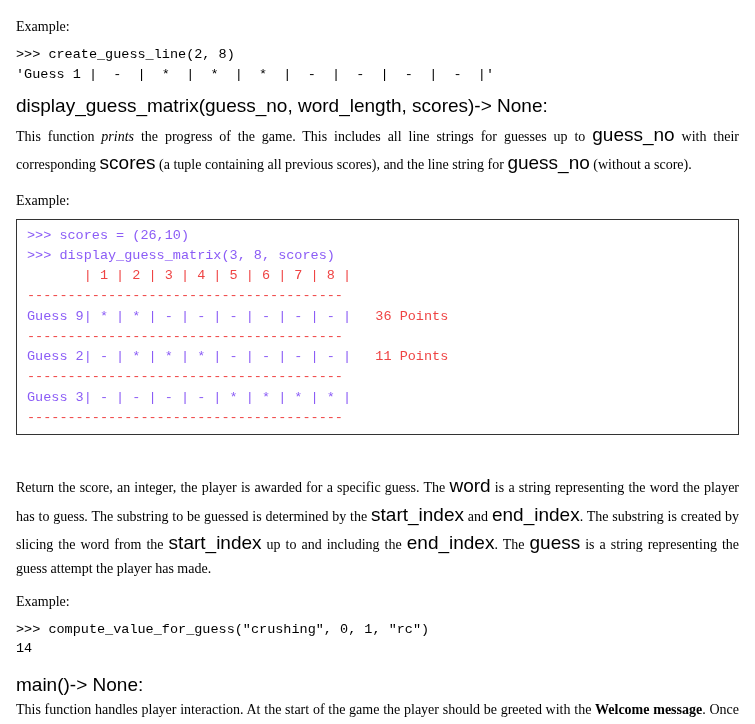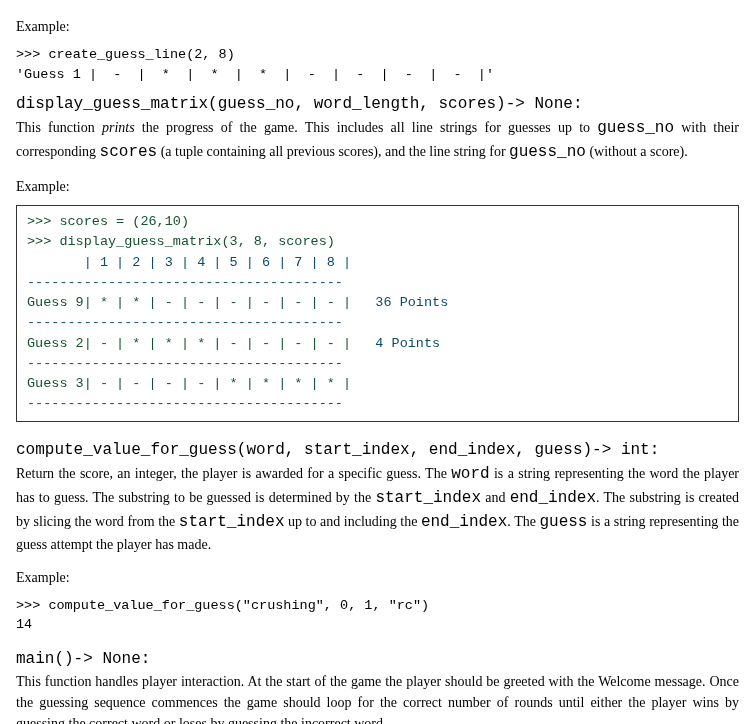"display_guess_matrix(guess_no," .code-inline { font-family: Liberation Mono, monospace -> Liberation Sans, sans-serif; font-size: 16px -> 19px }
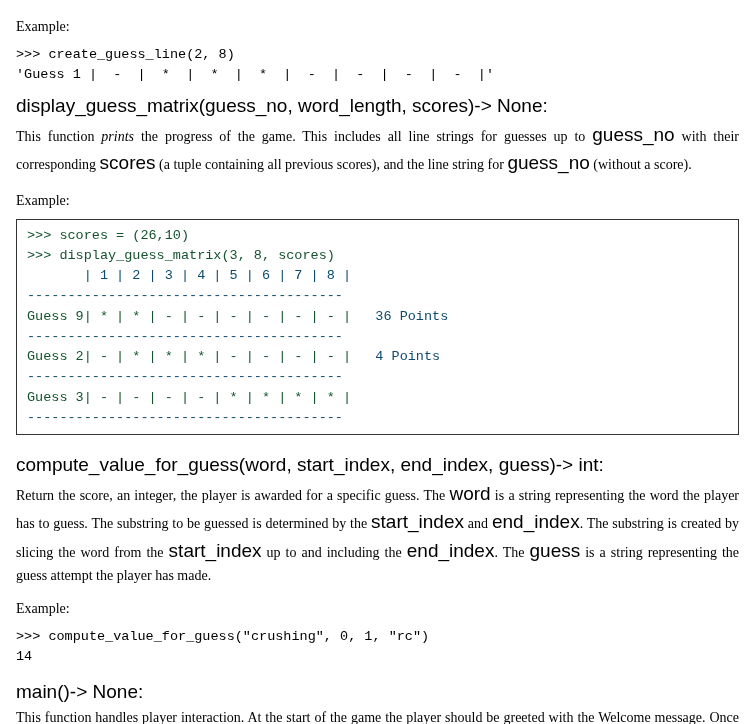">>> scores = (26,10)" .out-red { color: #14532d -> #8b5cf6 }
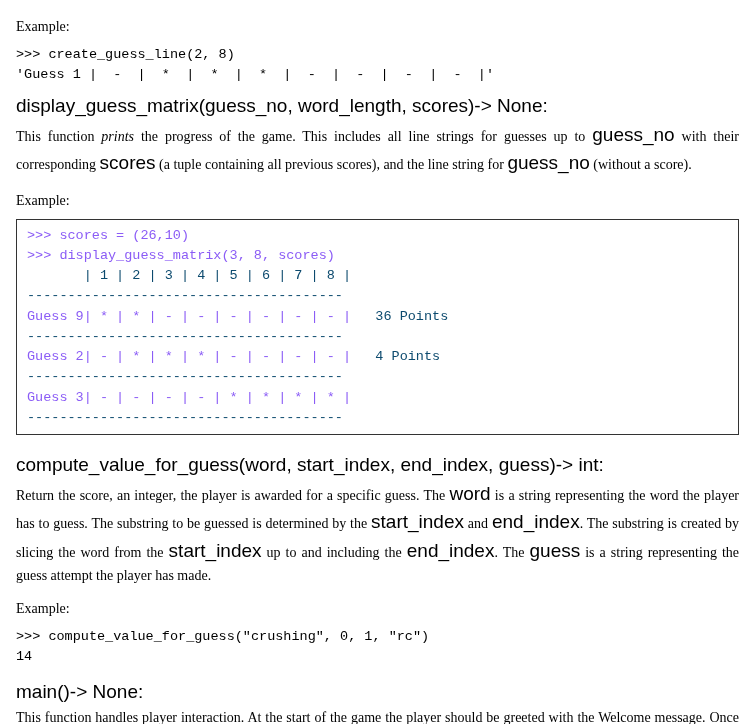"| 1 | 2 |" .out-blue { color: #0c4a6e -> #ef4444 }
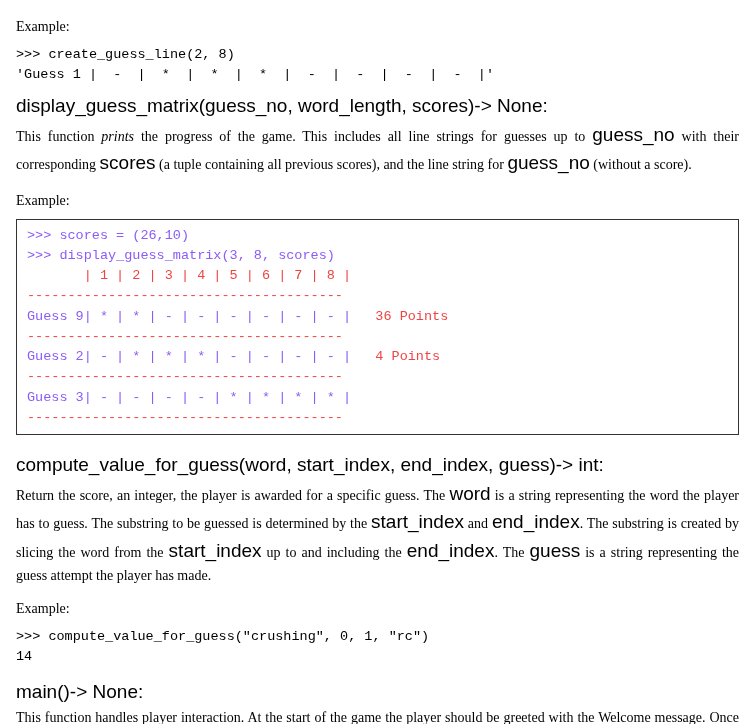"4 Points" span.out-blue { text: 4 -> 11 }
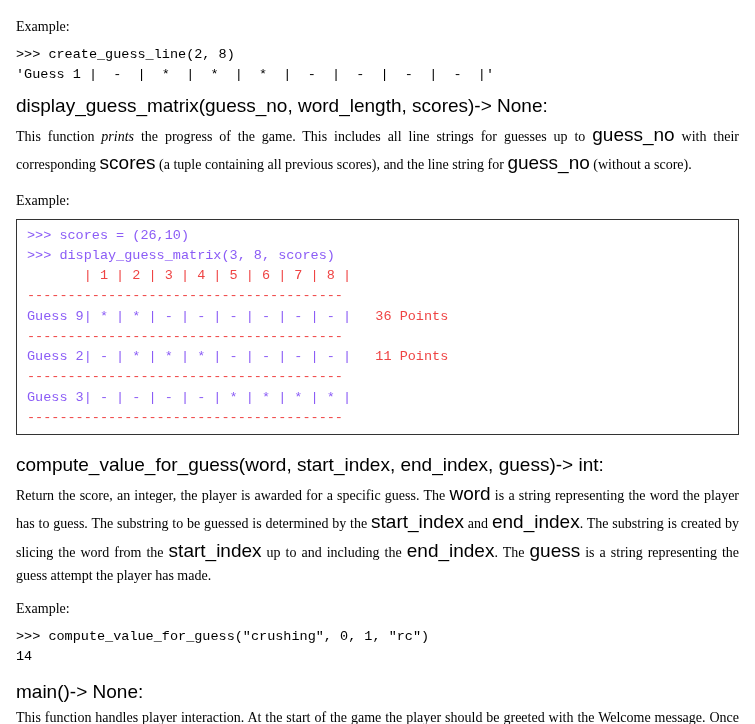"compute_value_for_guess(word," span.code-inline { html: <span>compute_value_for_guess(word, start_index, end_index, guess)-&gt; int:</span> -> none }
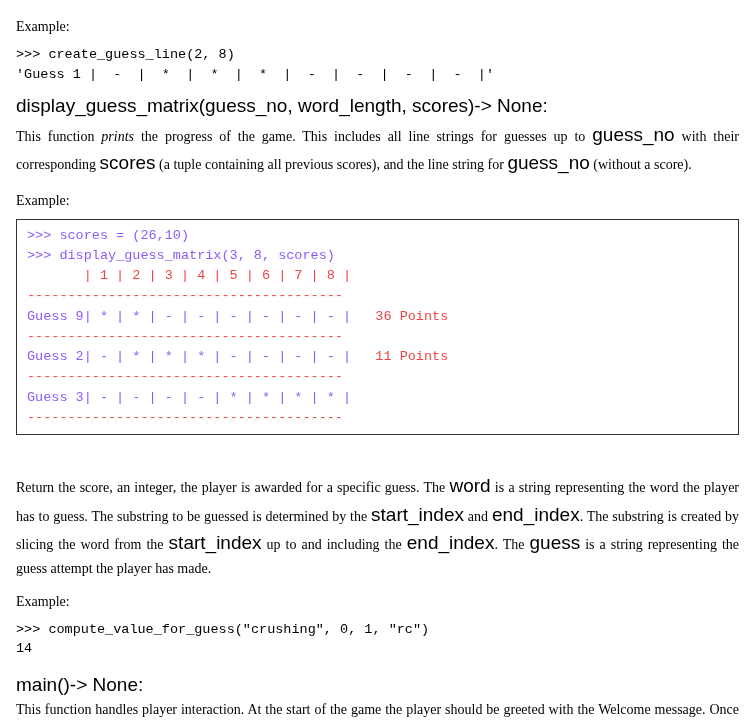"Welcome message" .bold { font-weight: normal -> bold }
